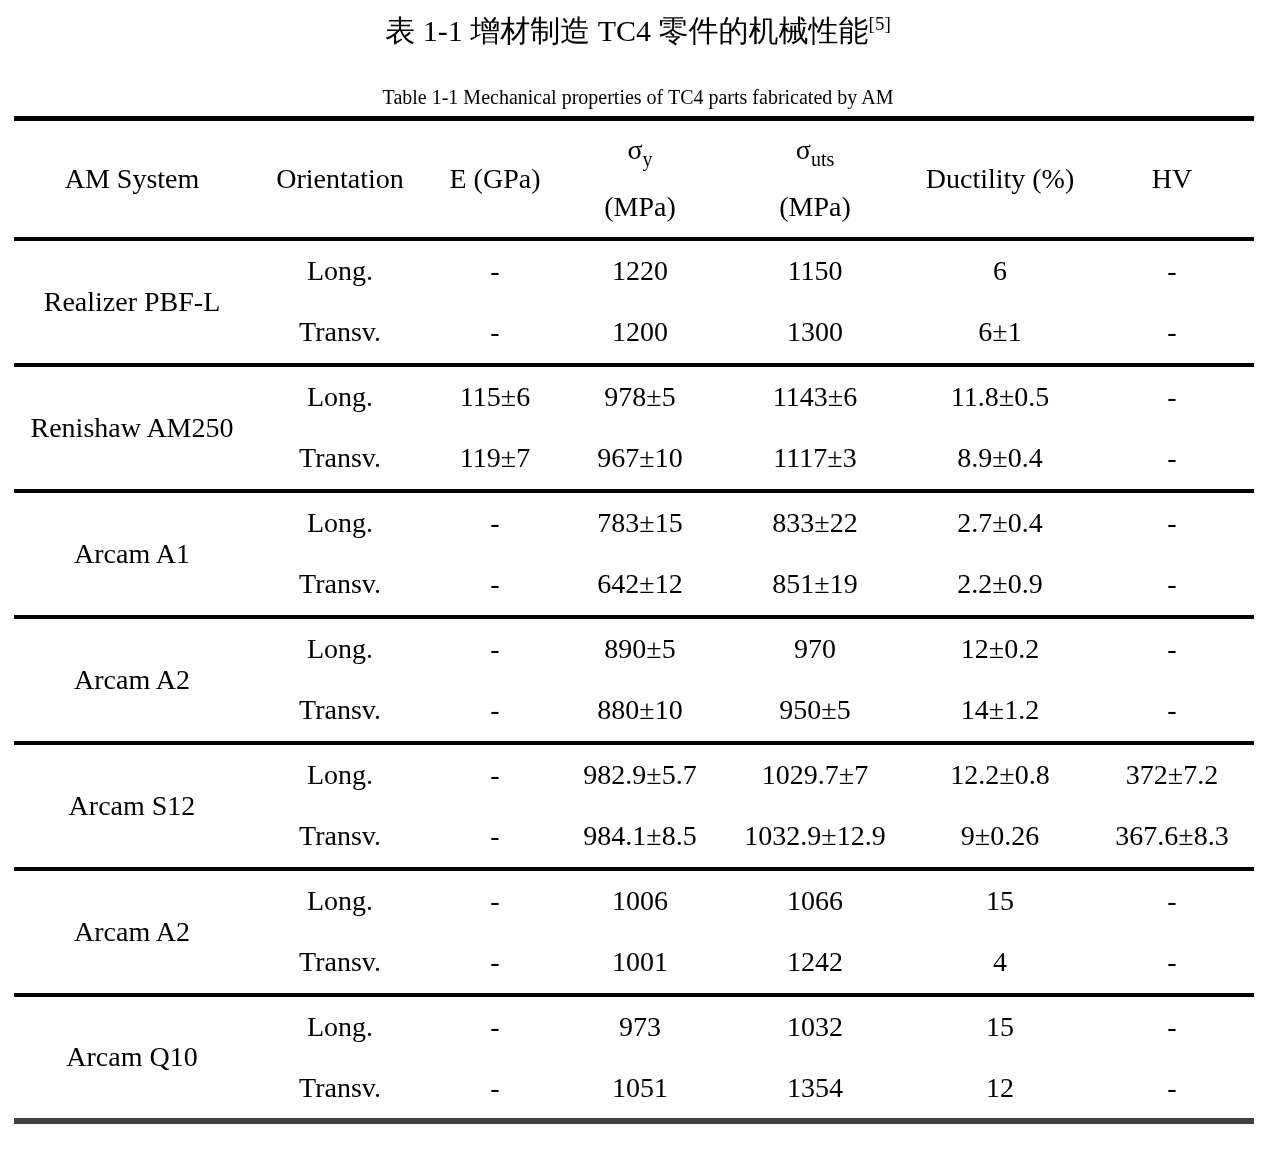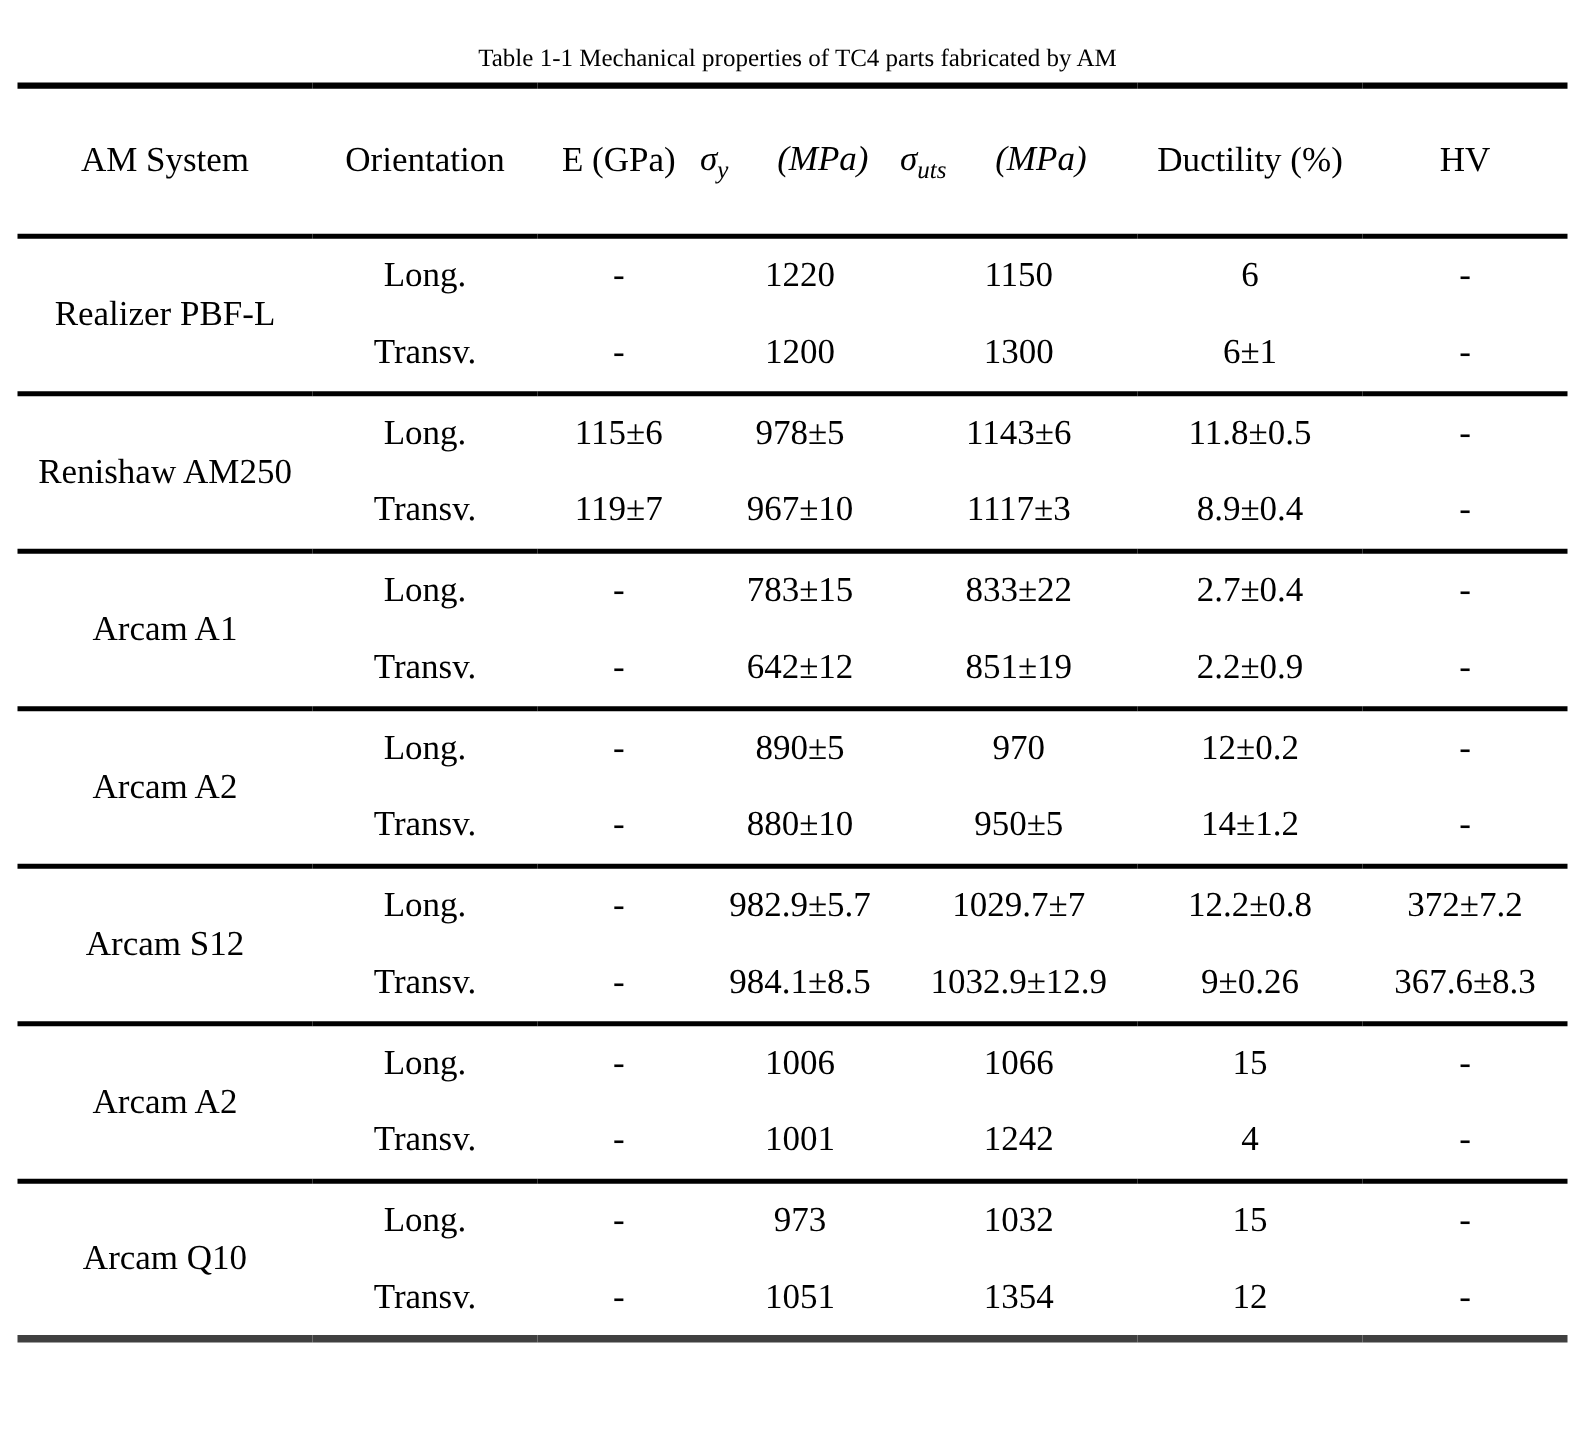"表 1-1 增材制造 TC4 零件的机械性能[5]" div.caption-zh { html: none -> <div><span>表 1-1 增材制造 TC4 零件的机械性能</span><sup>[5]</sup></div> }
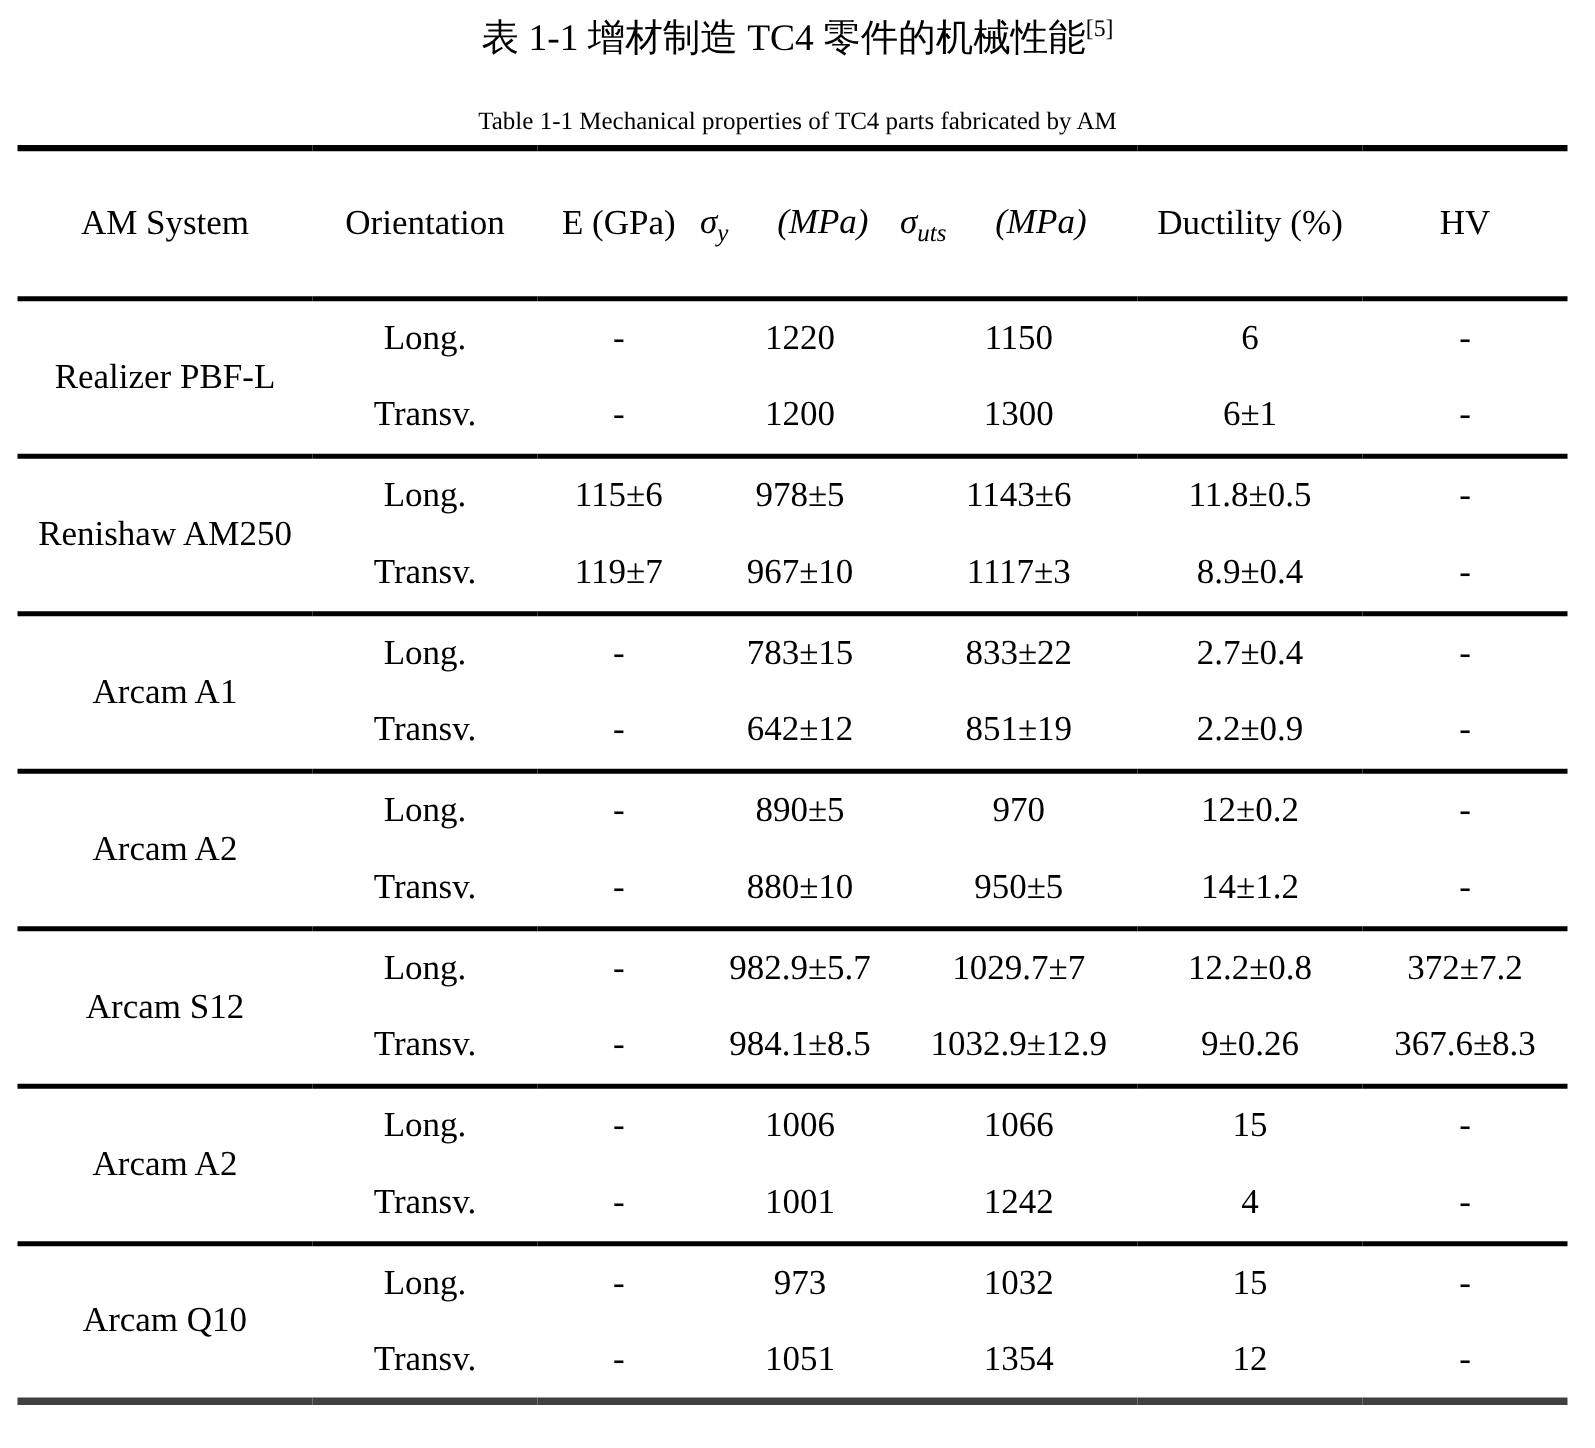"σy" .two-line { flex-direction: row -> column; font-style: italic -> none; gap: 39px -> 26px }
